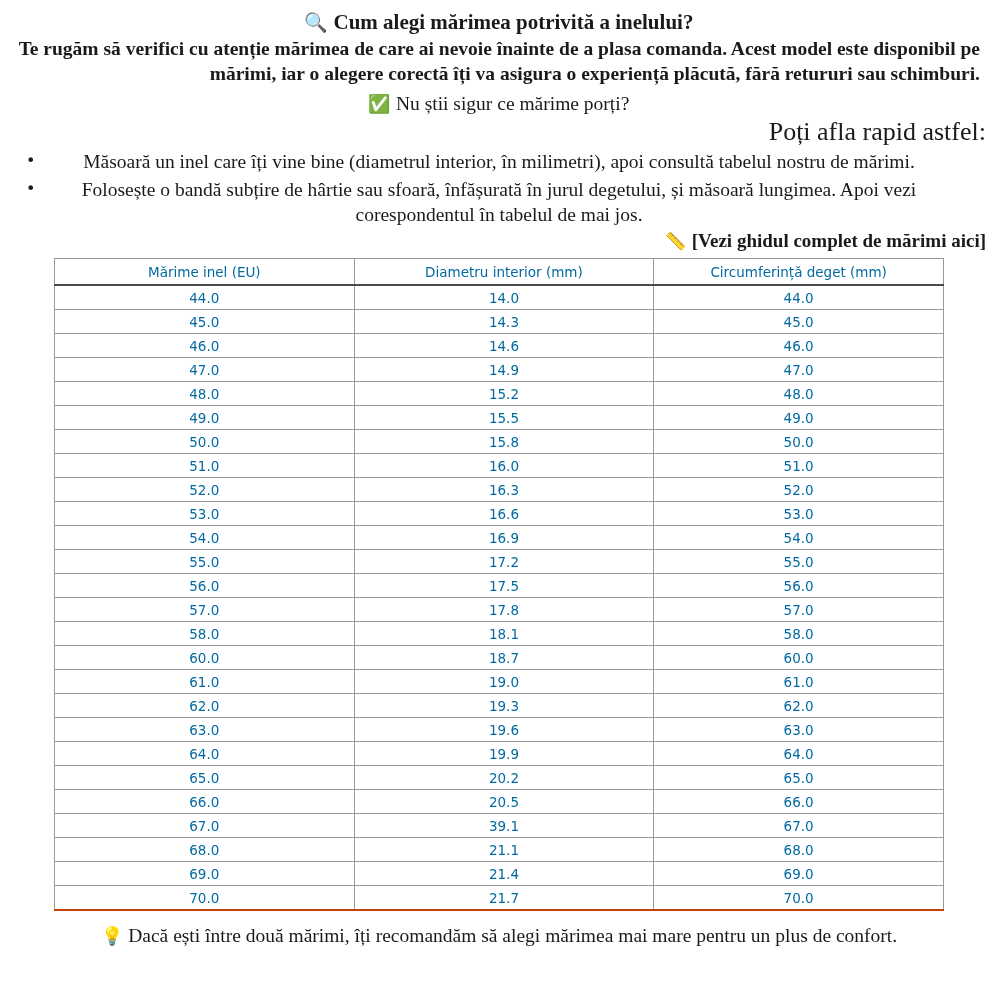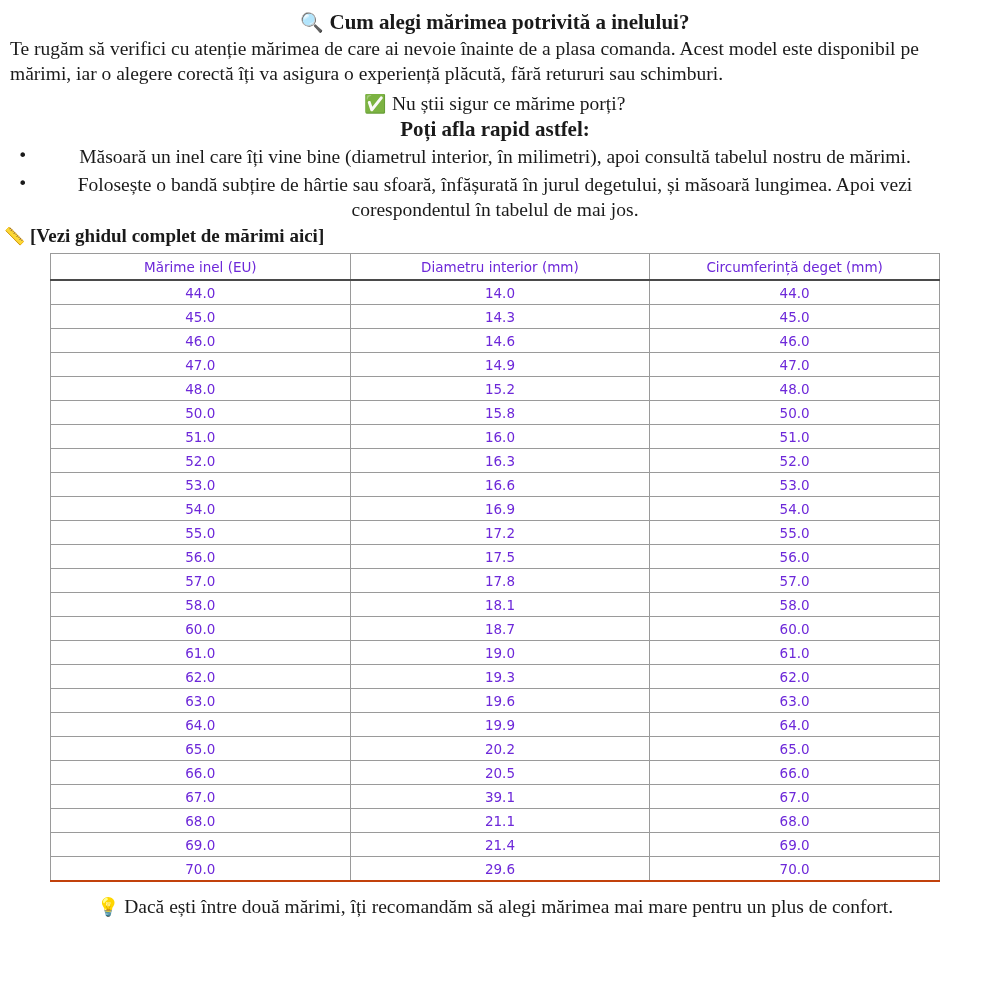"🔍 Cum alegi mărimea potrivită" .page { padding: 6px 14px 0 4px -> 6px 14px 0 12px }
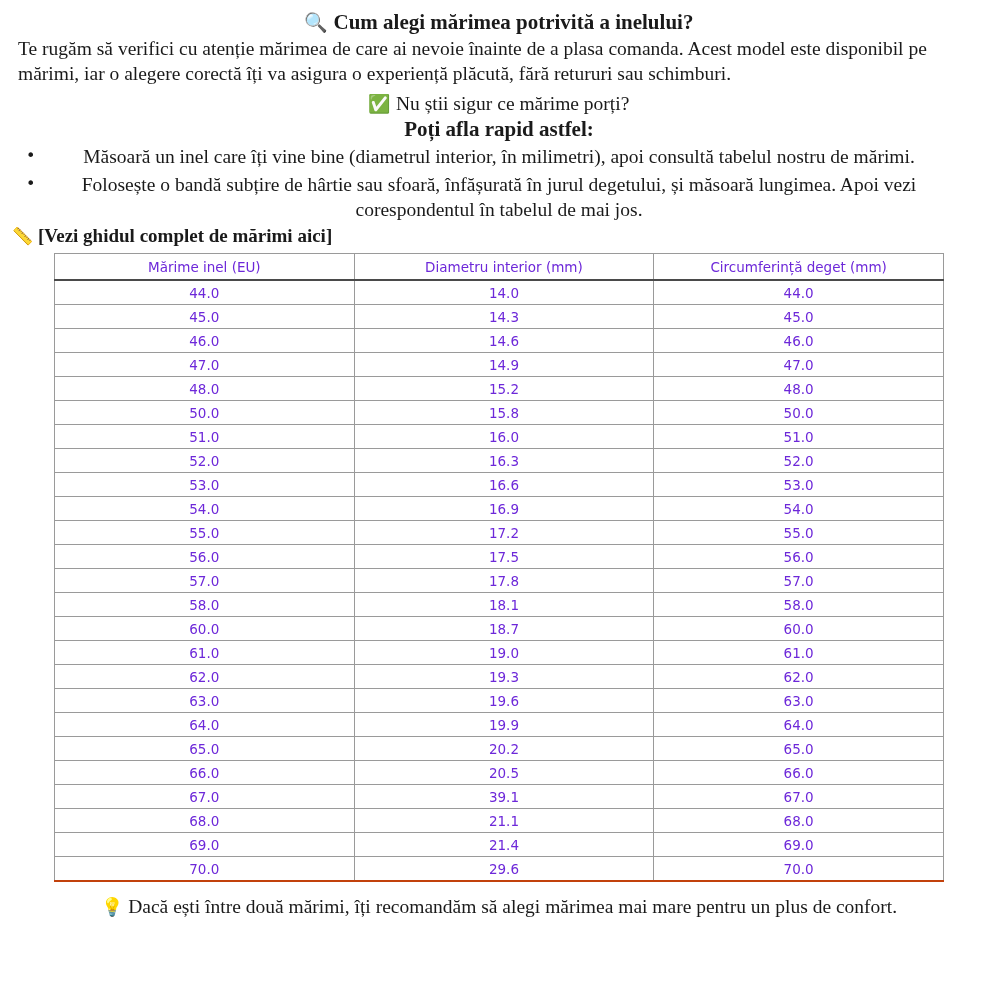"Te rugăm să verifici cu" .para { font-weight: none -> bold; text-align: left -> right }
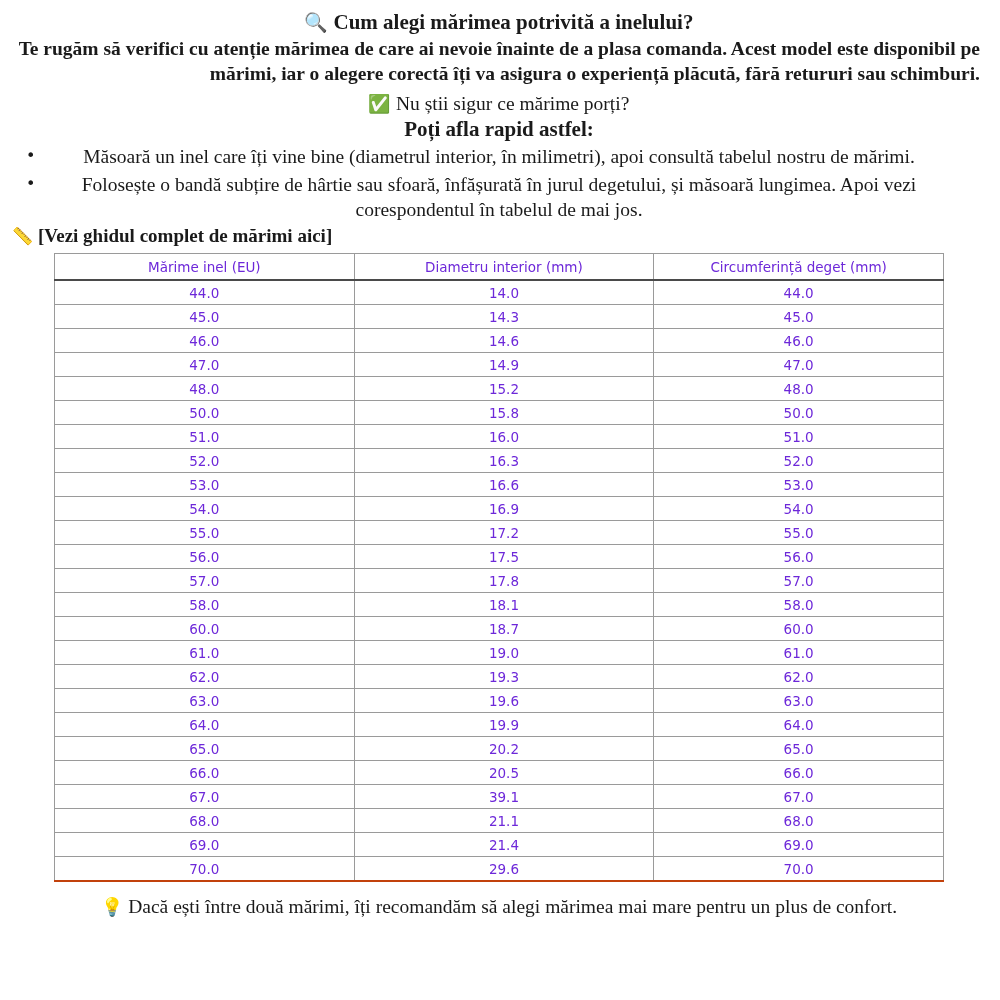"Poți afla rapid astfel:" .lead { font-size: 21px -> 26px; font-weight: bold -> none; text-align: center -> right }
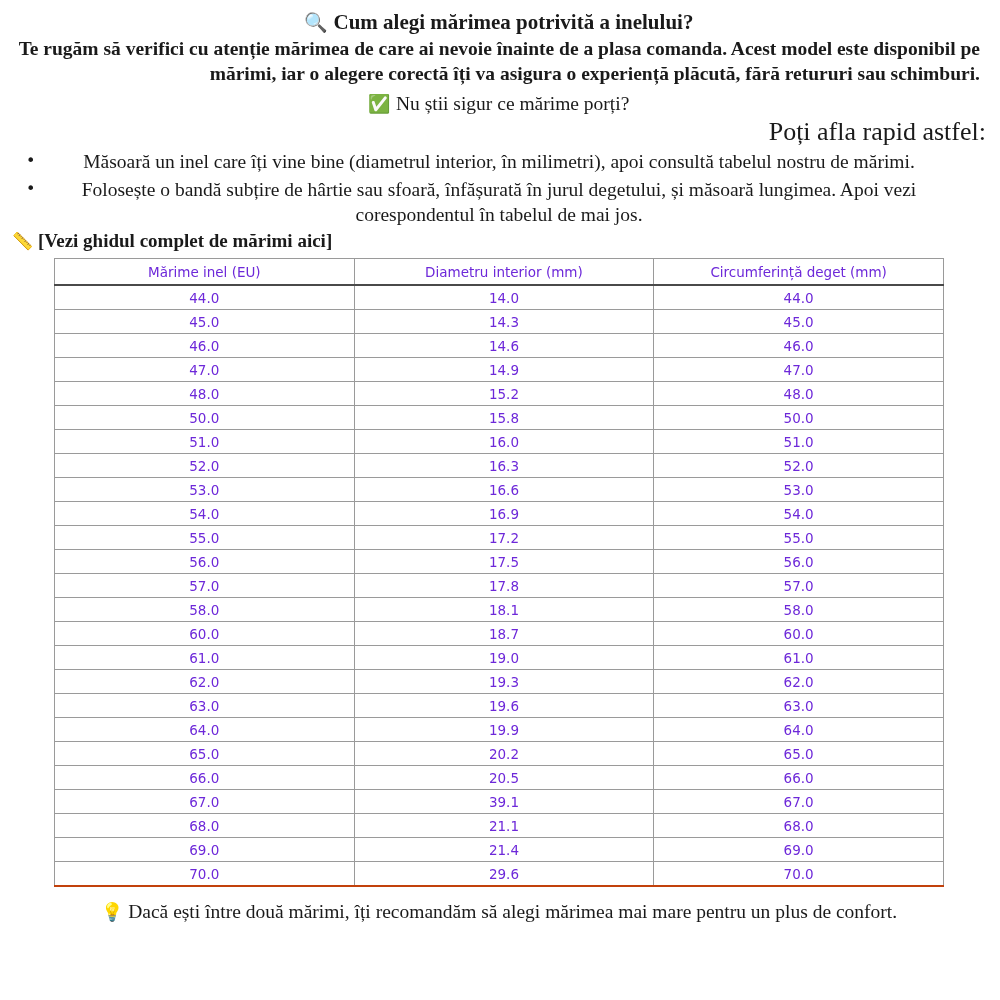"📏 [Vezi ghidul complet de" .guide-line { text-align: left -> right }
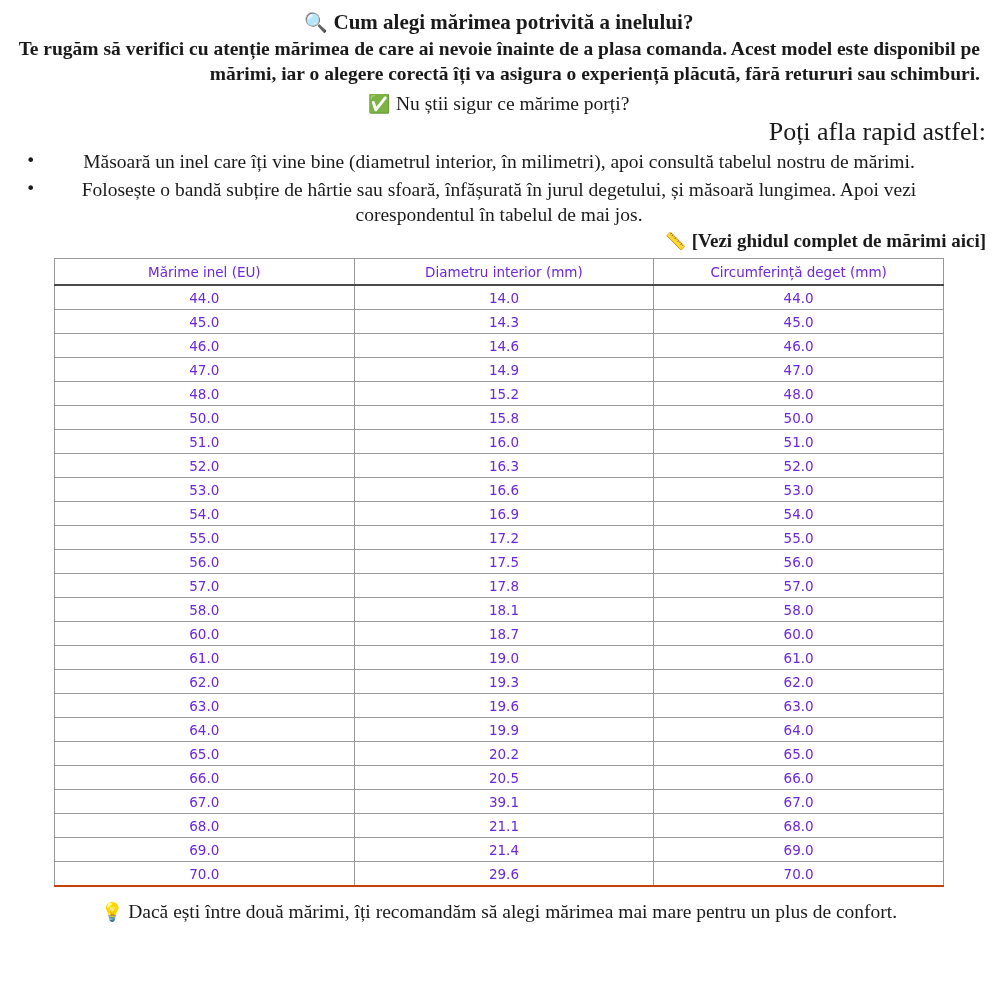"Mărime inel (EU)" table.sizes { color: #6d28d9 -> #0369a1 }
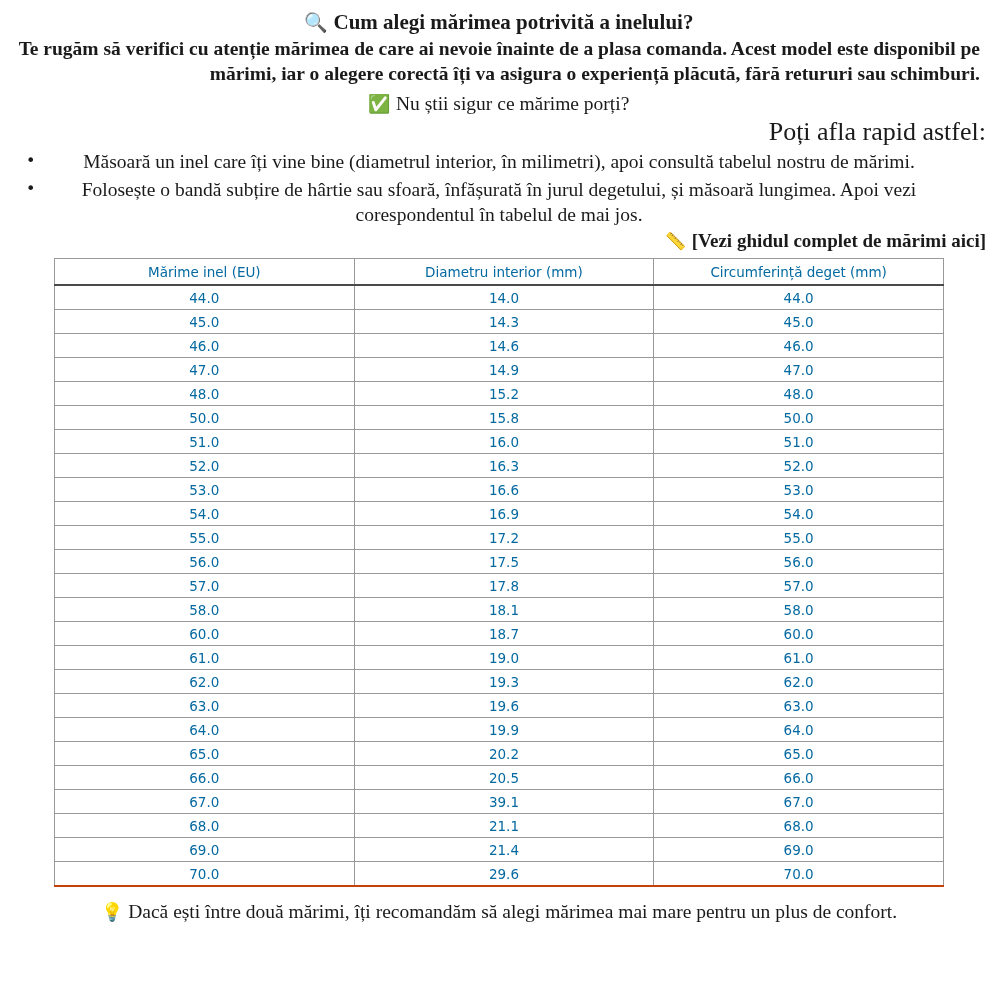"49.0" tr { html: none -> <tr> <td>49.0</td> <td>15.5</td> <td>49.0</td> </tr> }
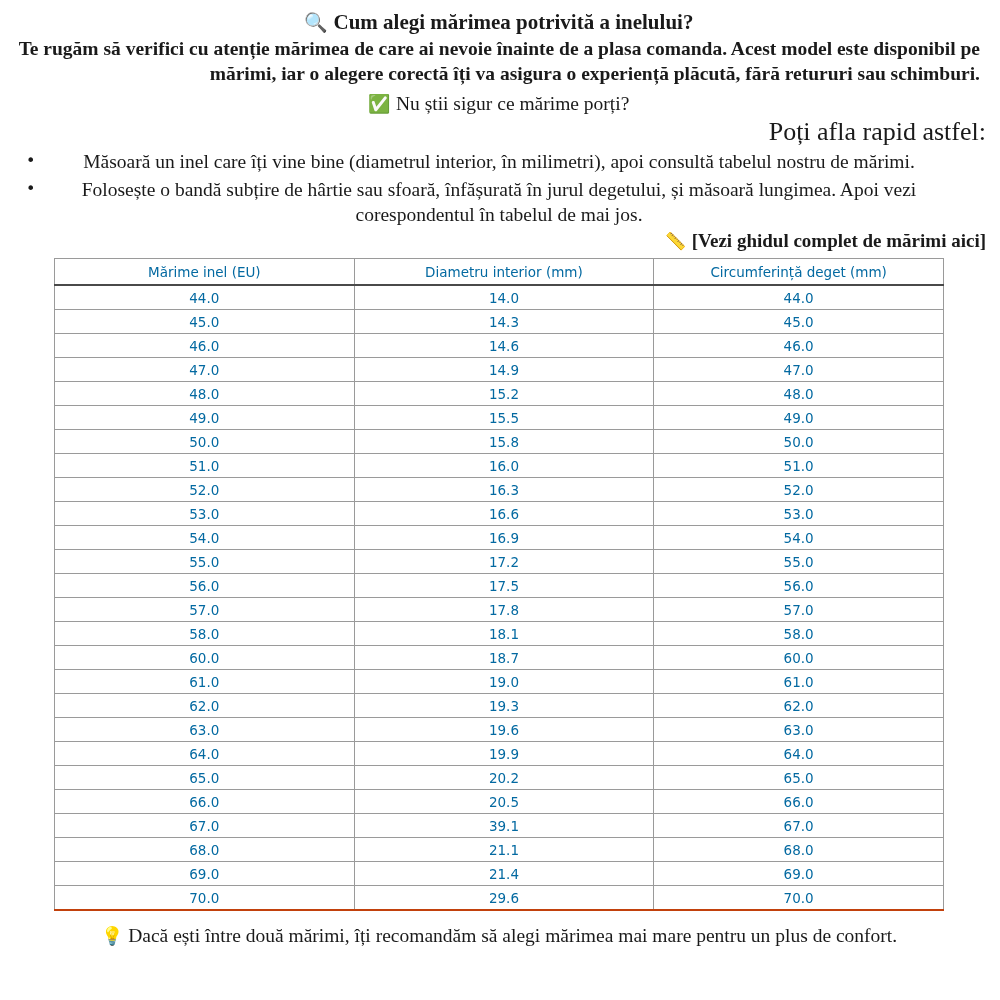"29.6" td { text: 29.6 -> 21.7 }
